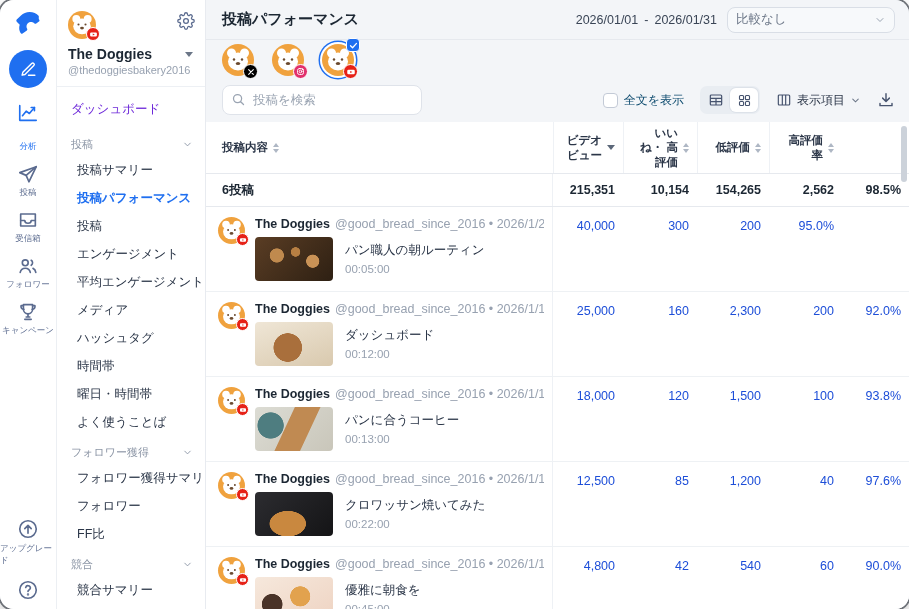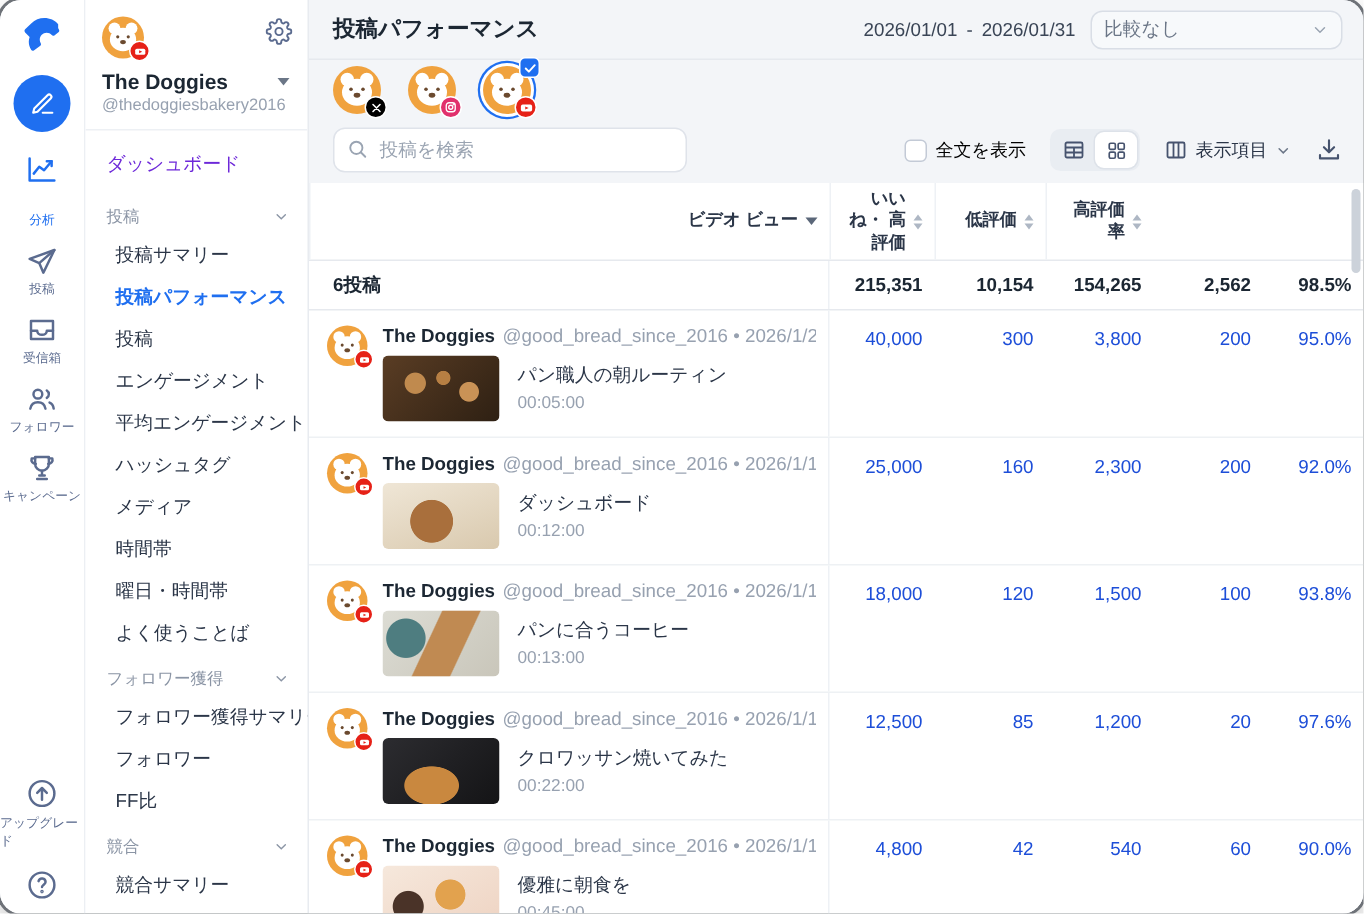"投稿を検索" .search-box { width: 236px -> 200px }
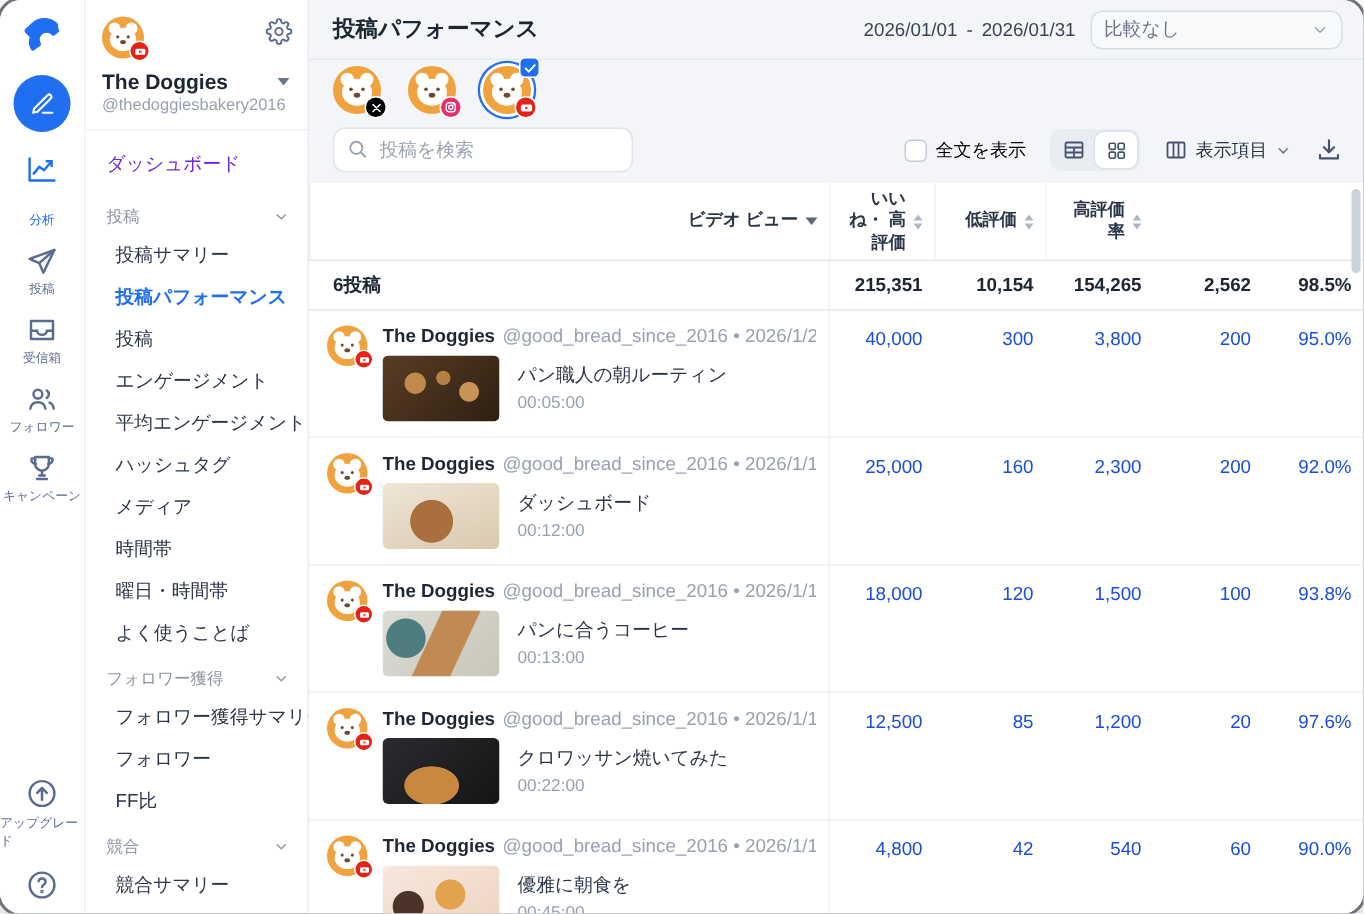"全文を表示" .check-label { color: #000000 -> #0c4a6e }
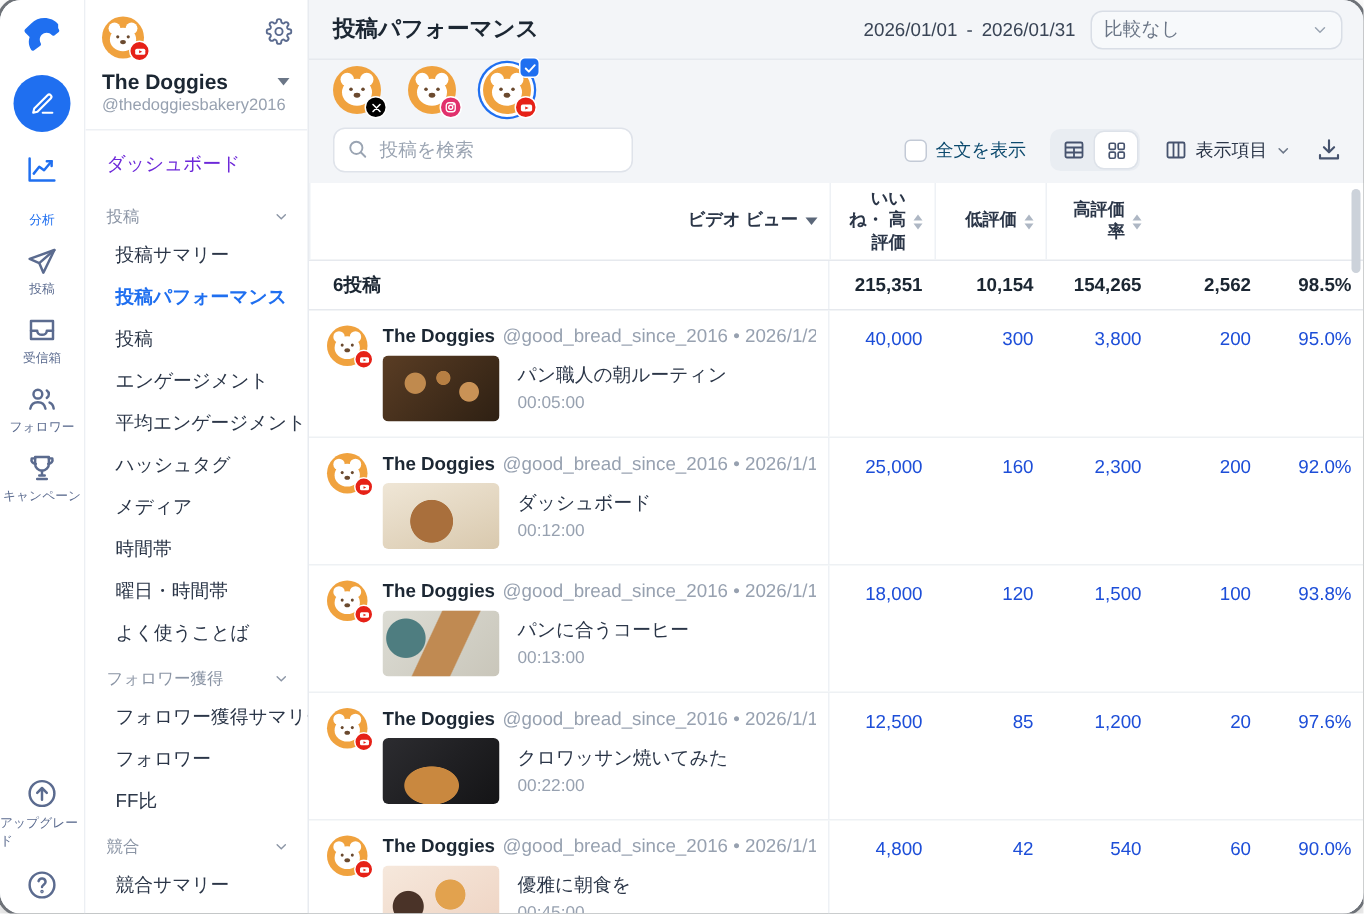"投稿内容" div.th { html: none -> <div> <span>投稿内容</span> <span> <i></i> <i></i> </span> </div> }
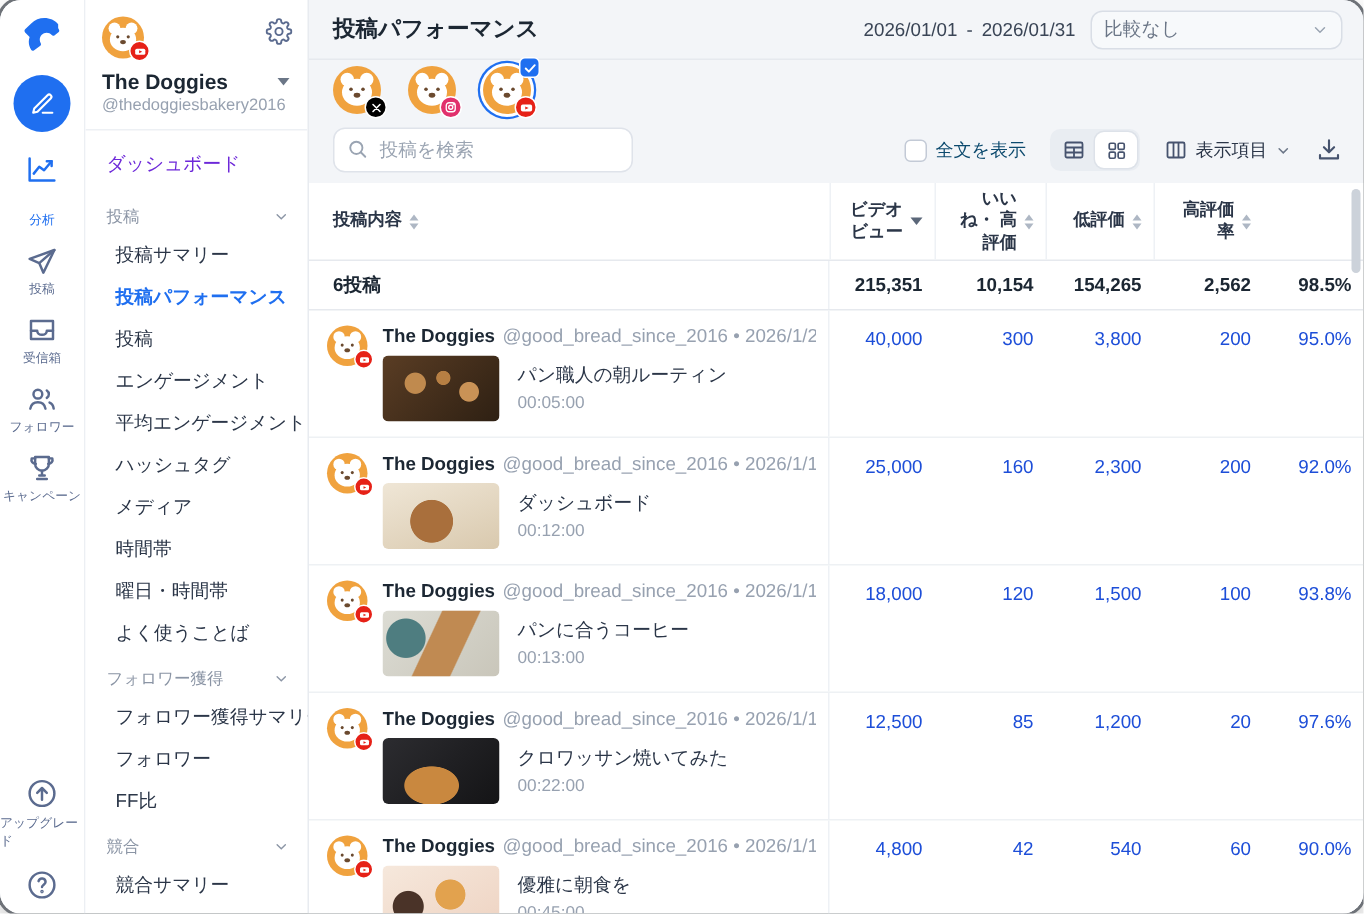"3,800" div.td-num { html: <div>3,800</div> -> none }
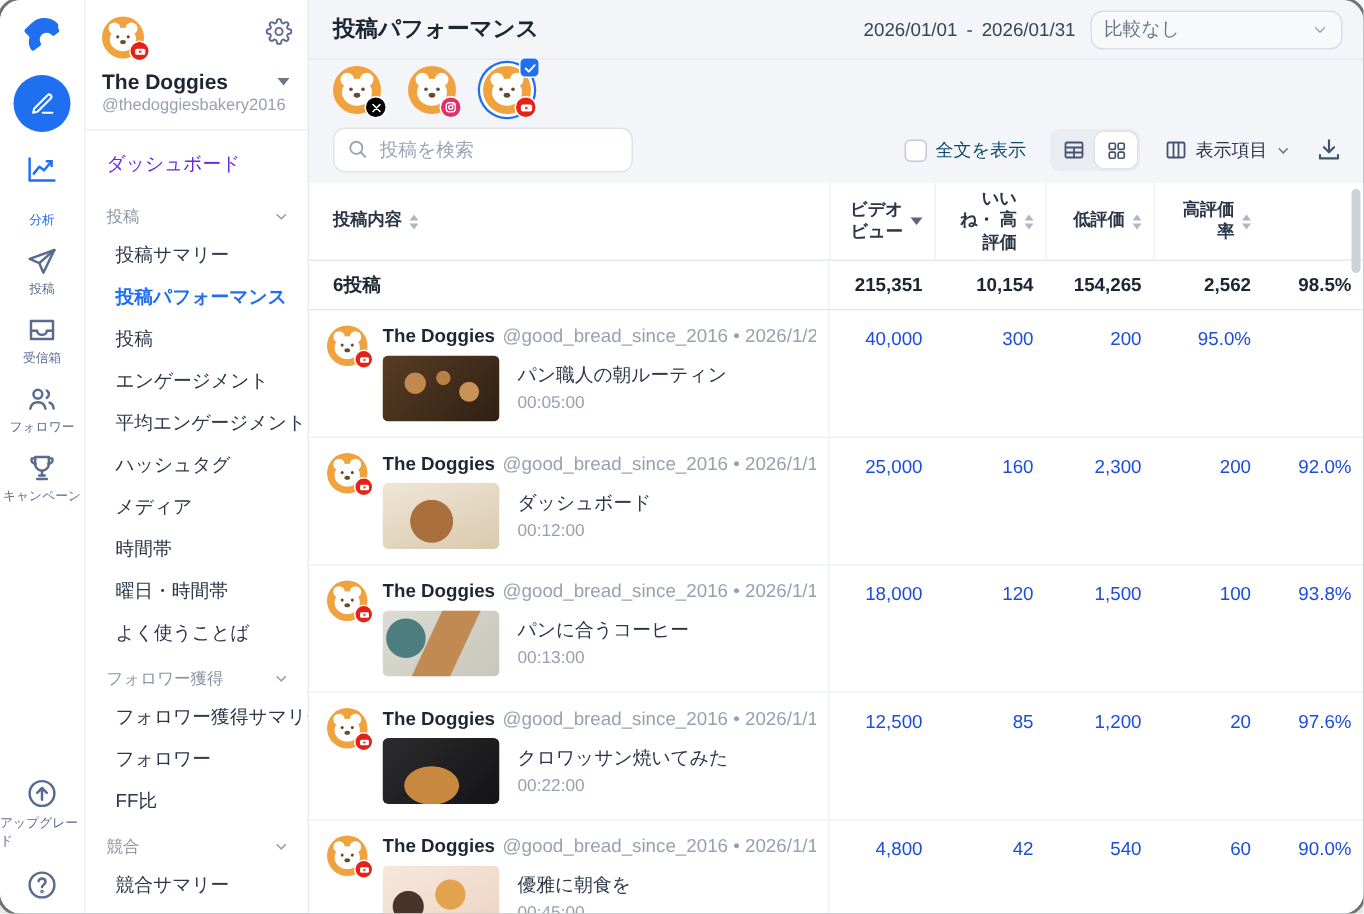"ハッシュタグ" a.menu-item { order: before "メディア" -> after "メディア" }
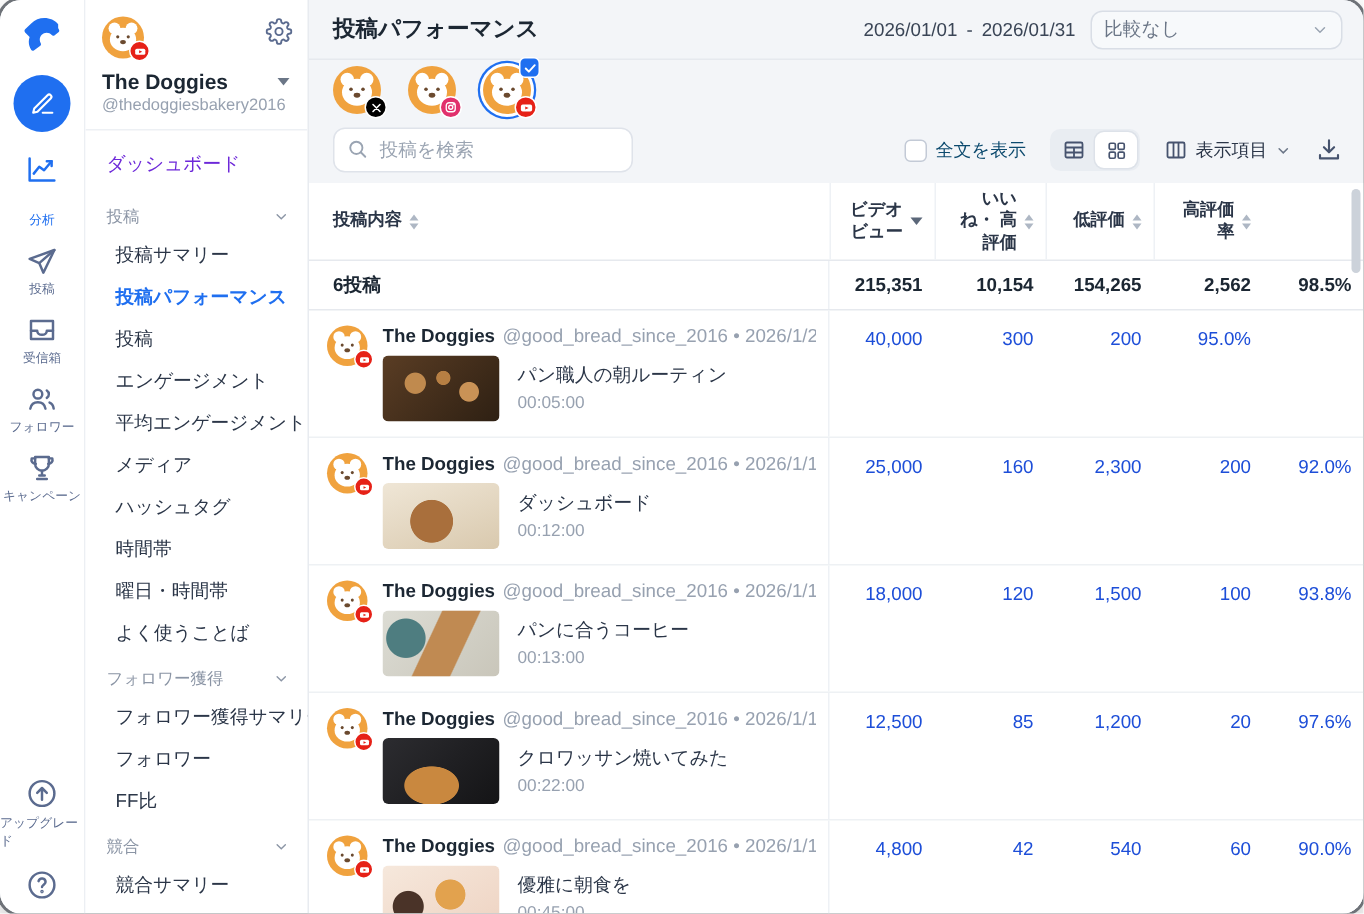"20" div.td-num { text: 20 -> 40 }
